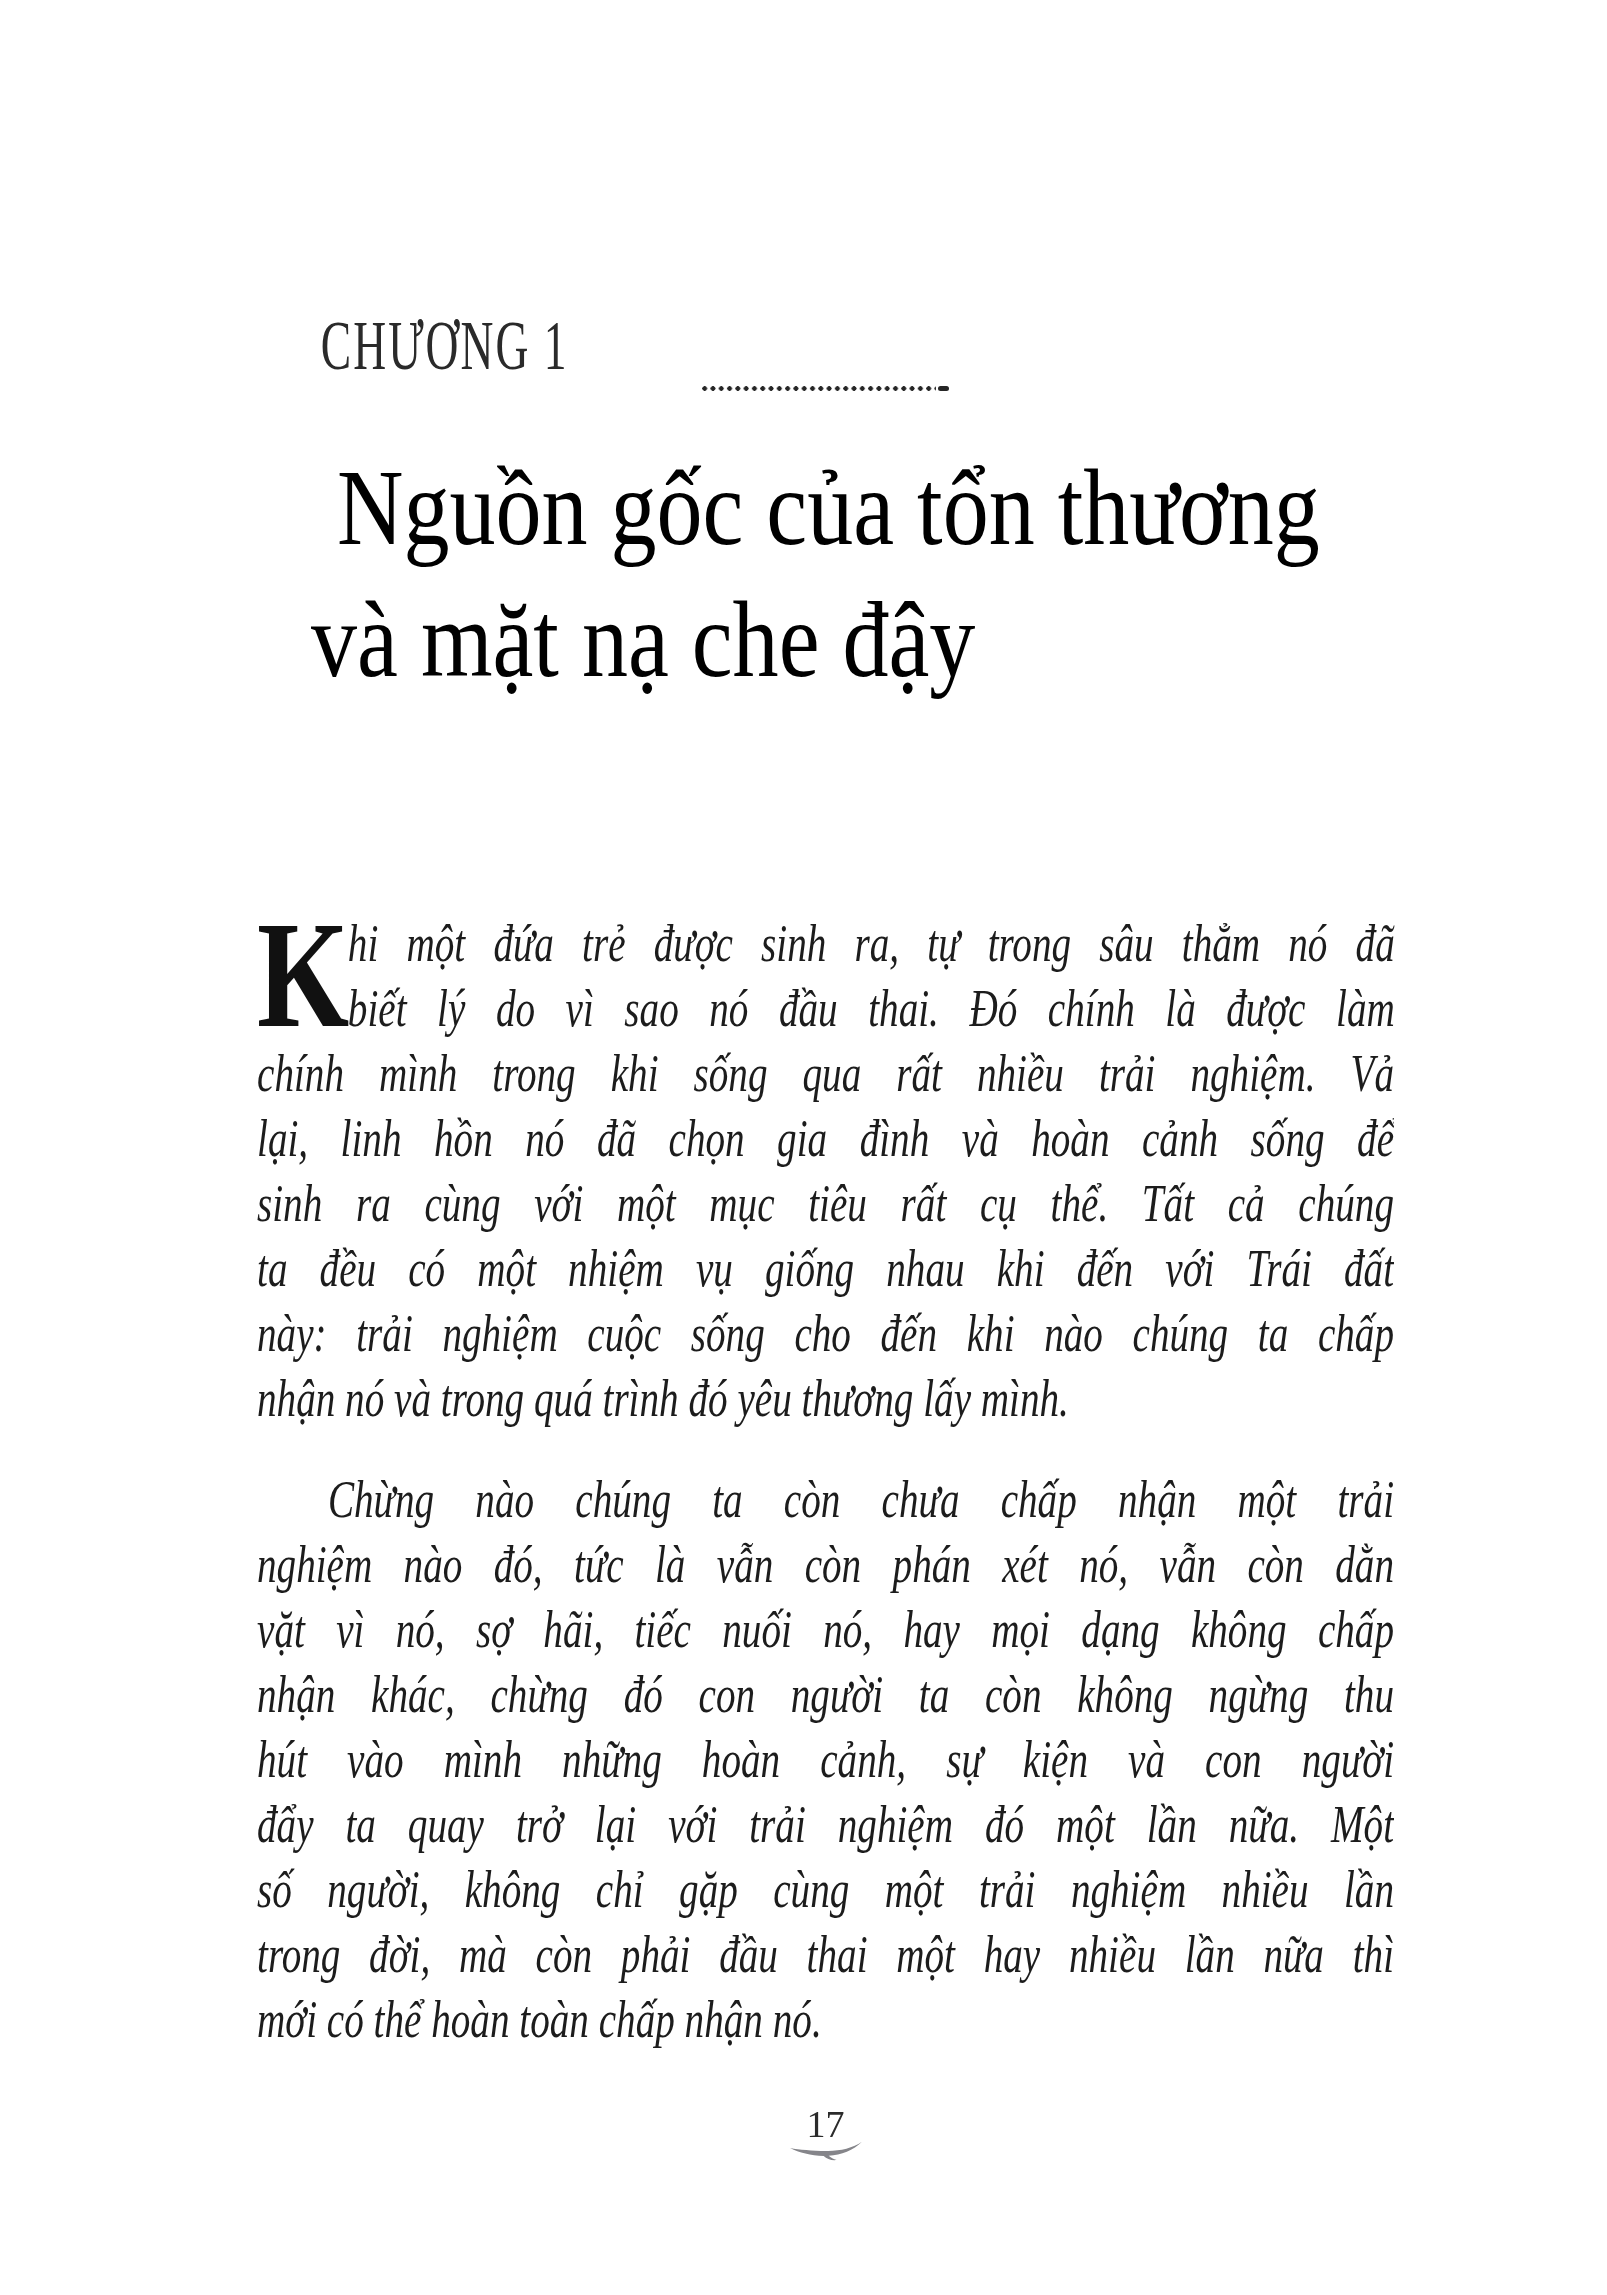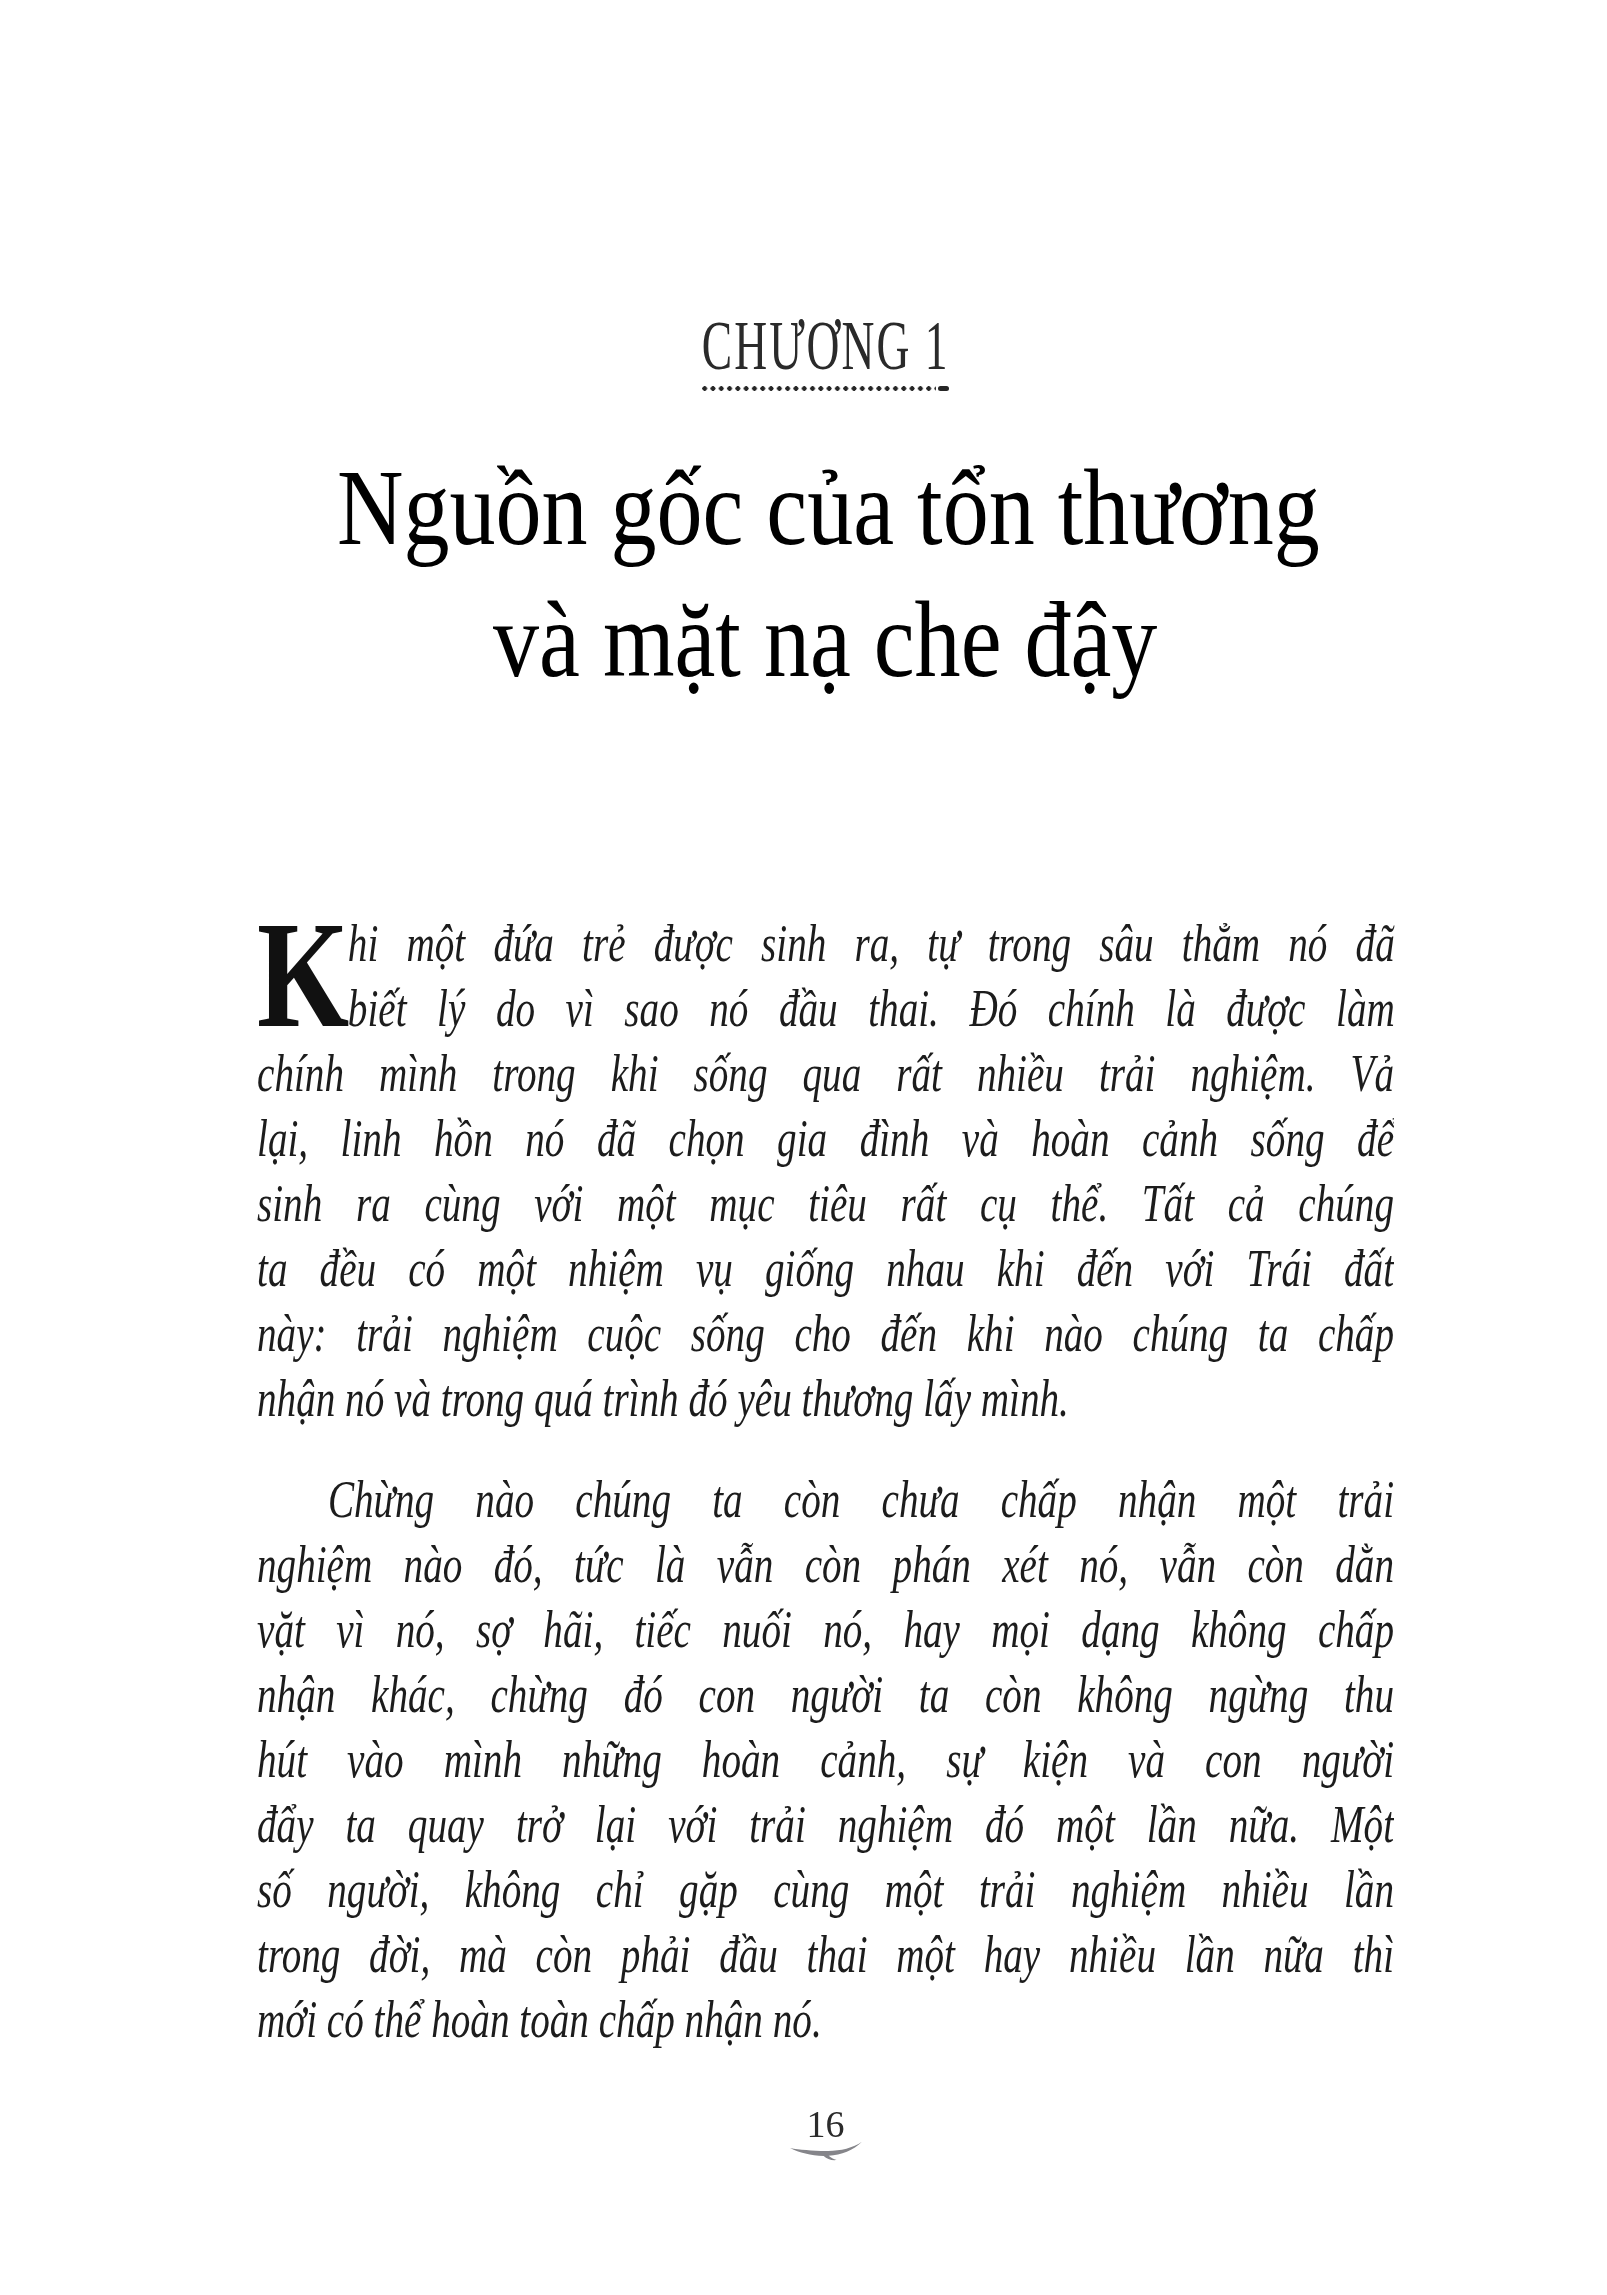"CHƯƠNG 1" .chapter-head { text-align: center -> none }
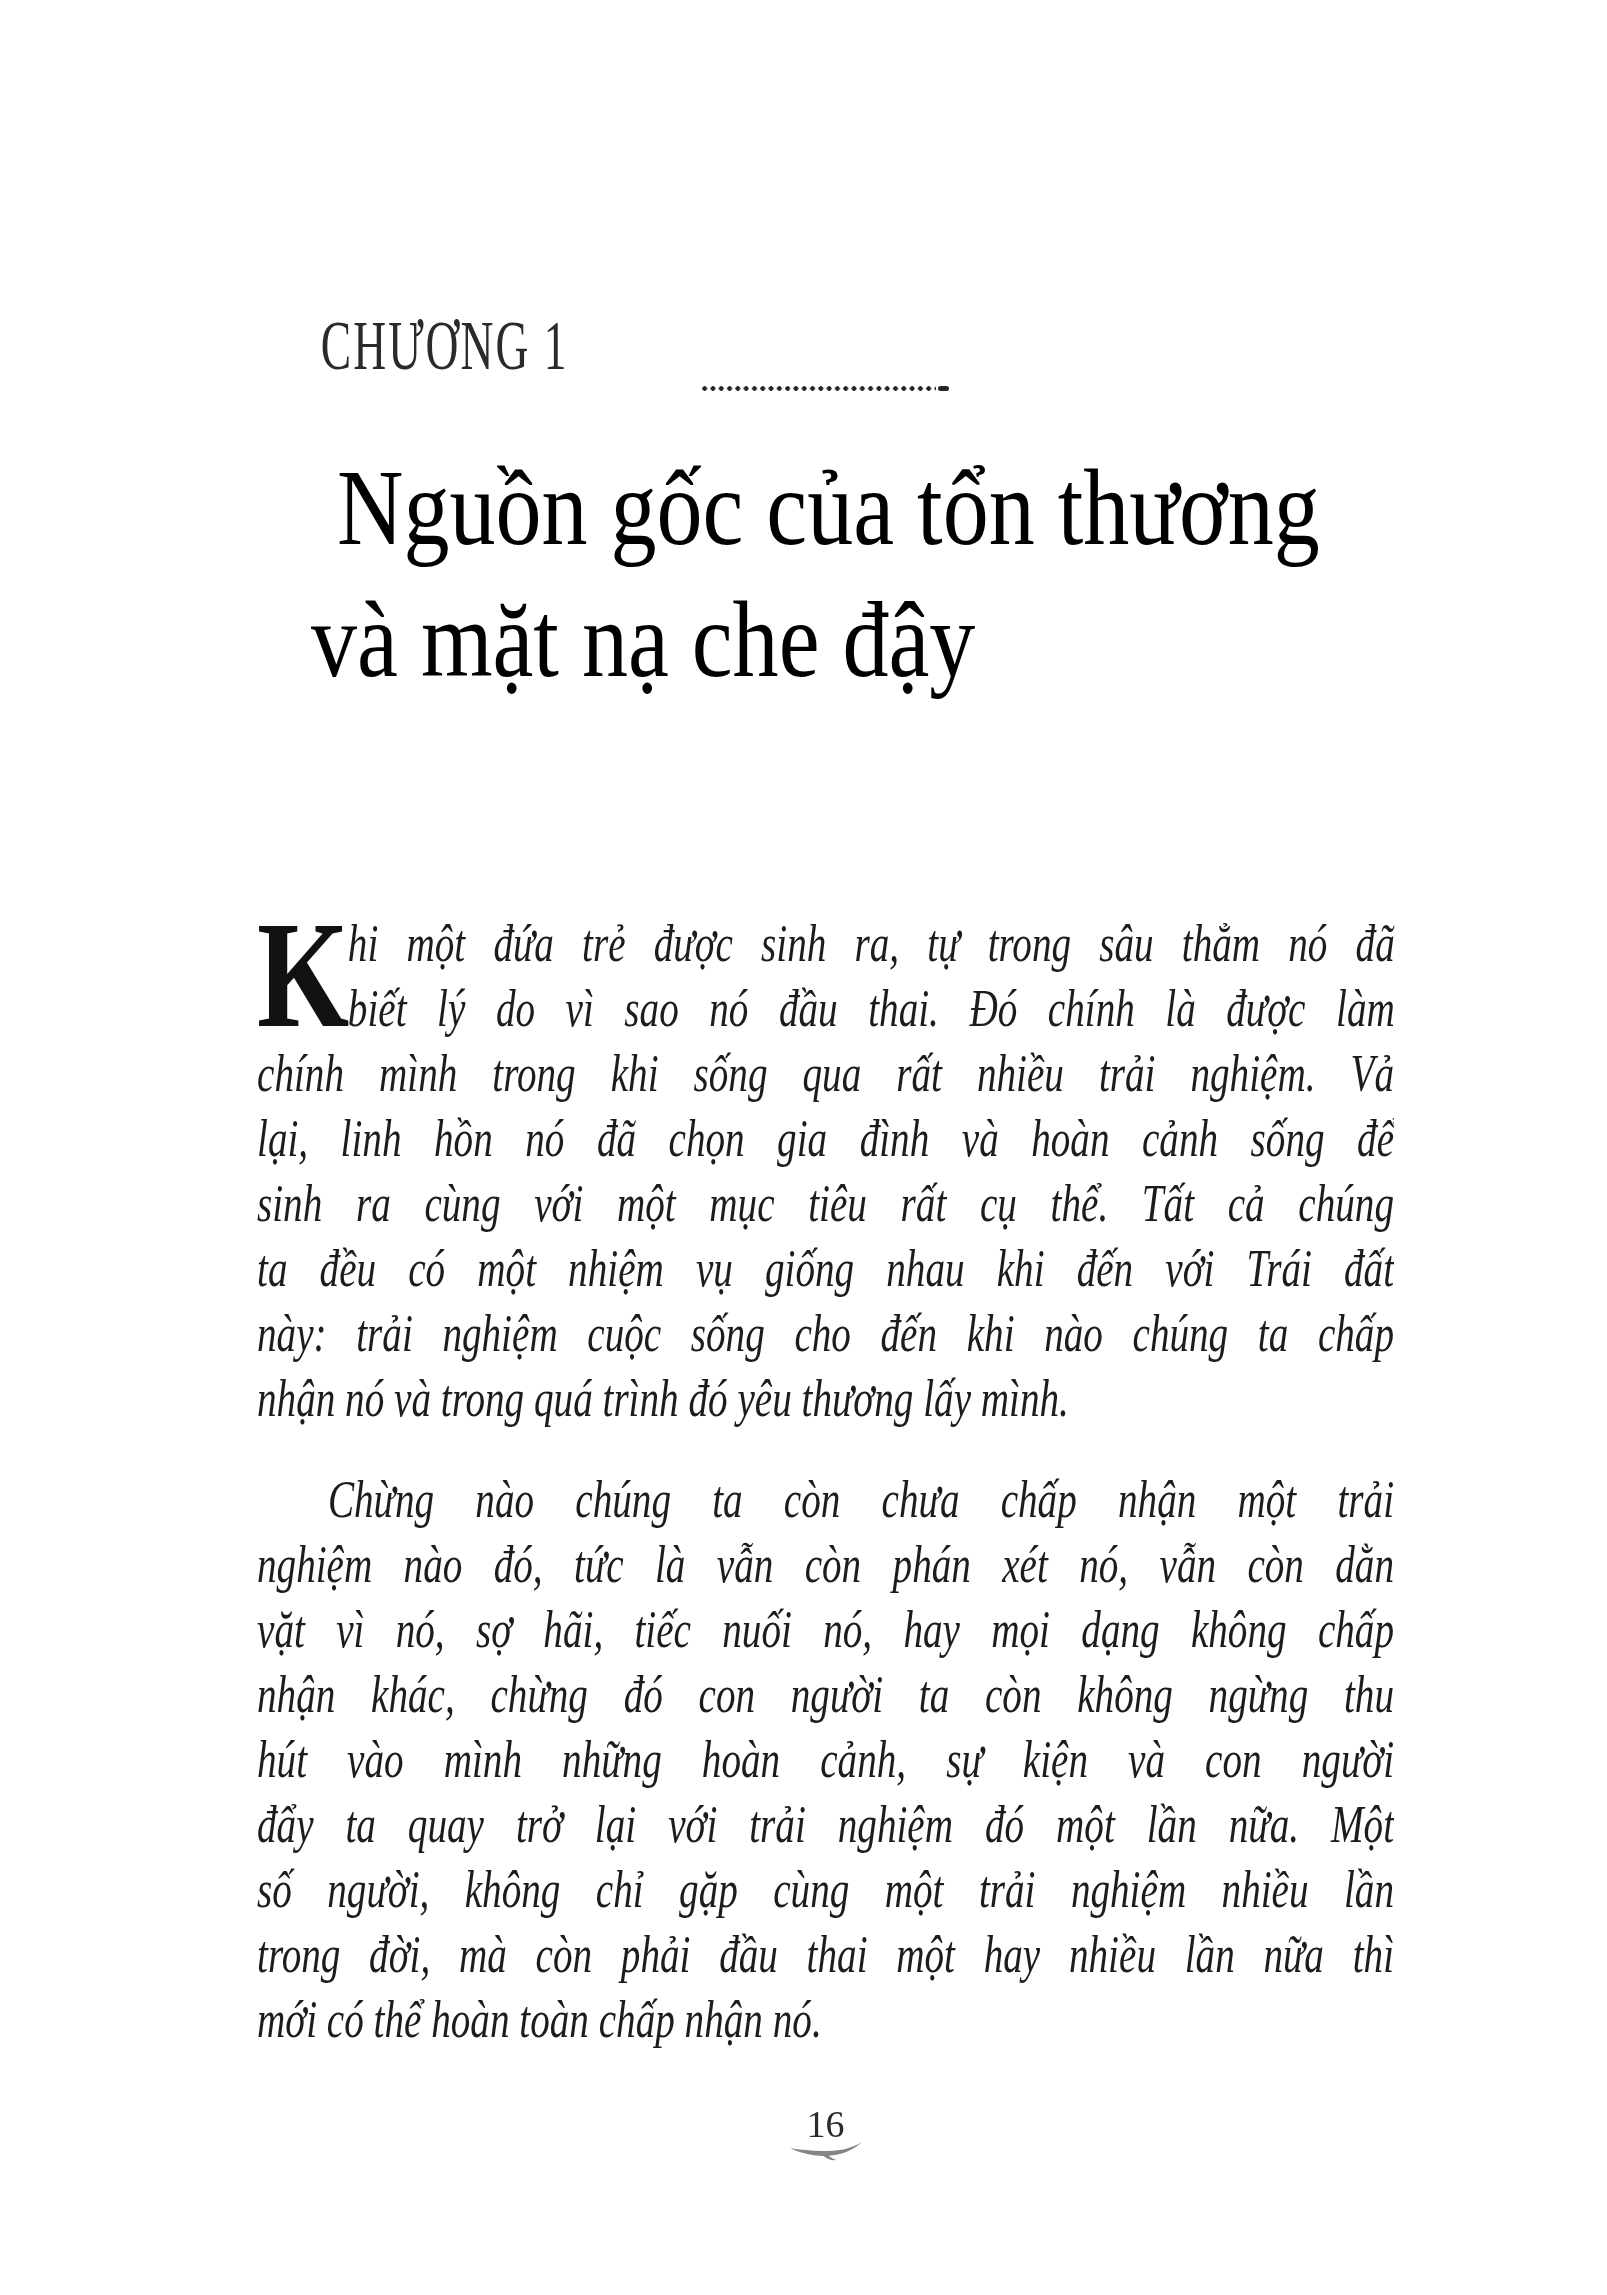"16" div.page-number { text: 16 -> 17 }
